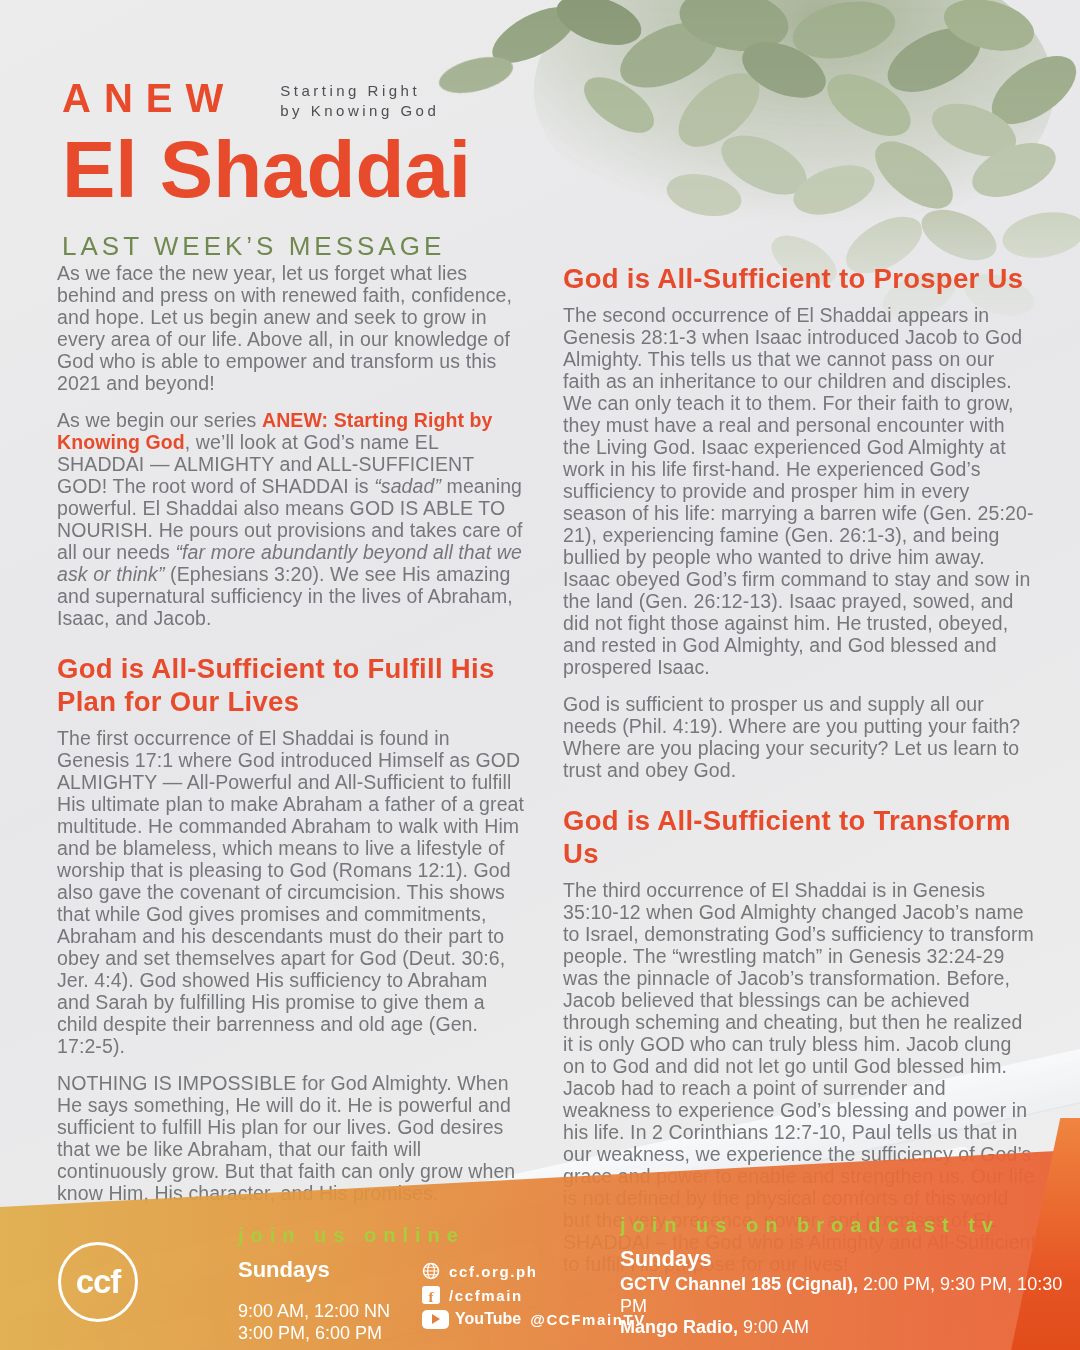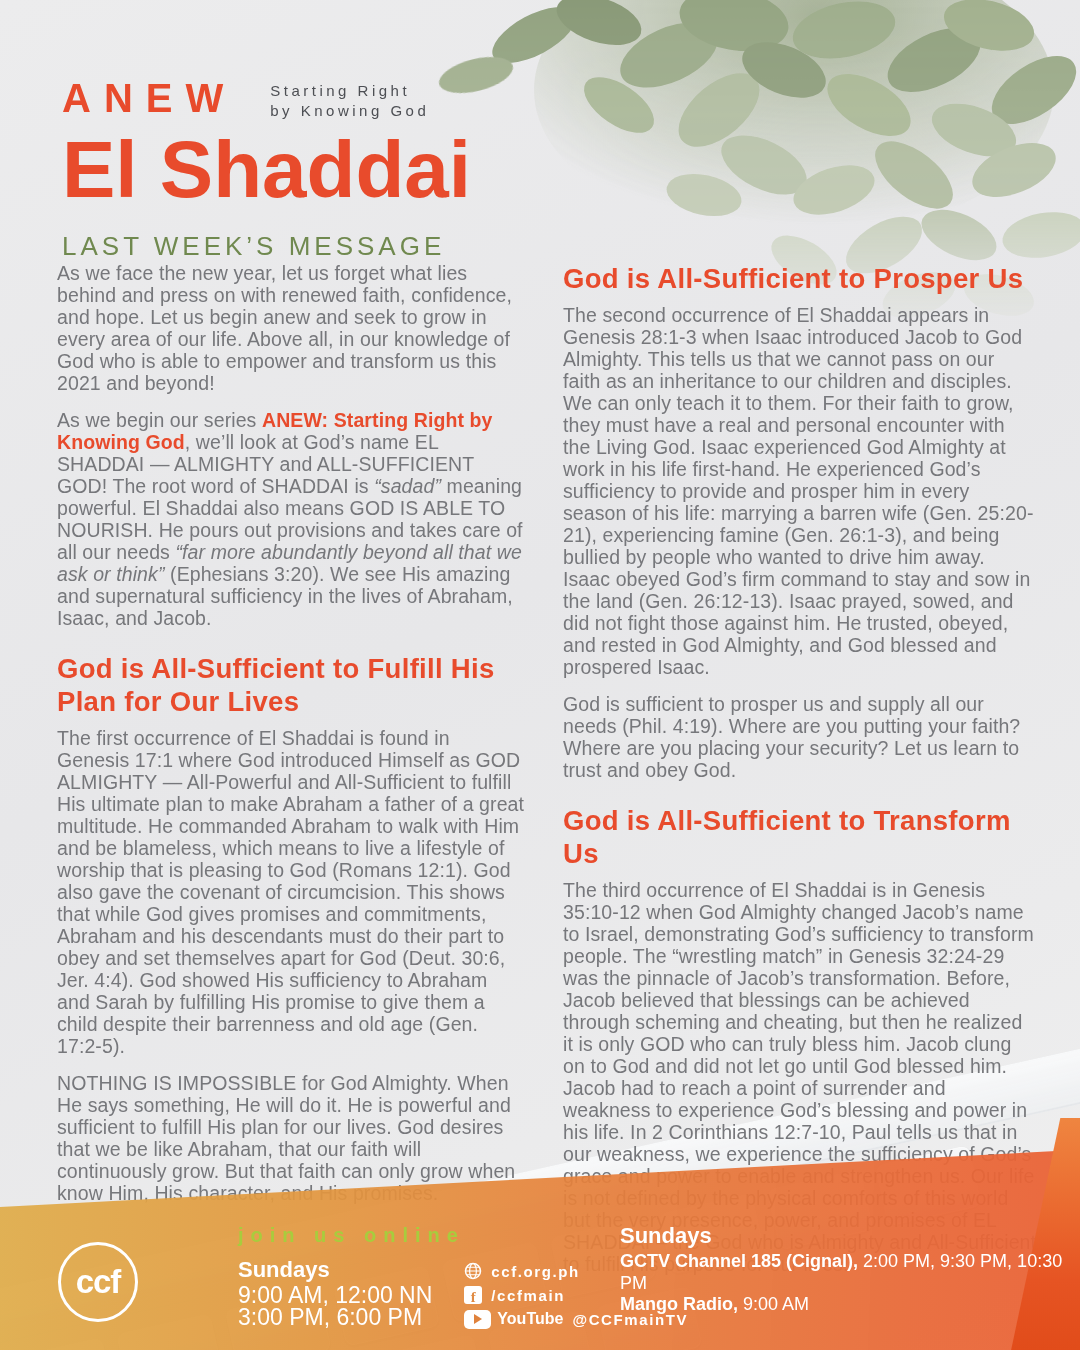"ANEW" .series-row { gap: 34px -> 44px }
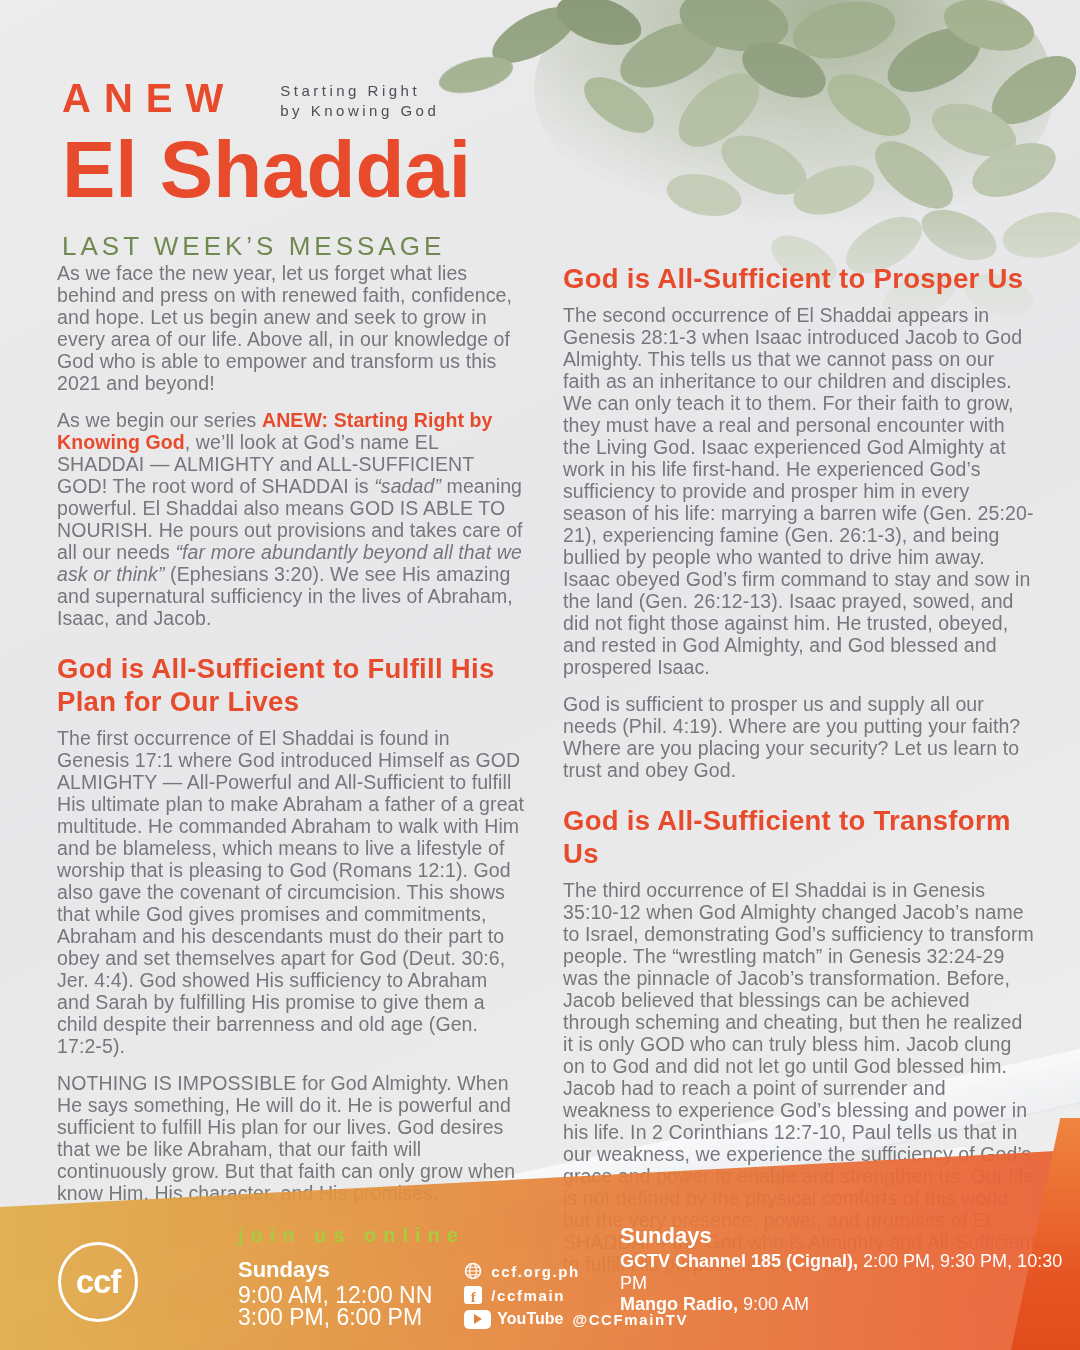"join us on broadcast tv" div.fjoin { html: none -> <div>join us on broadcast tv</div> }
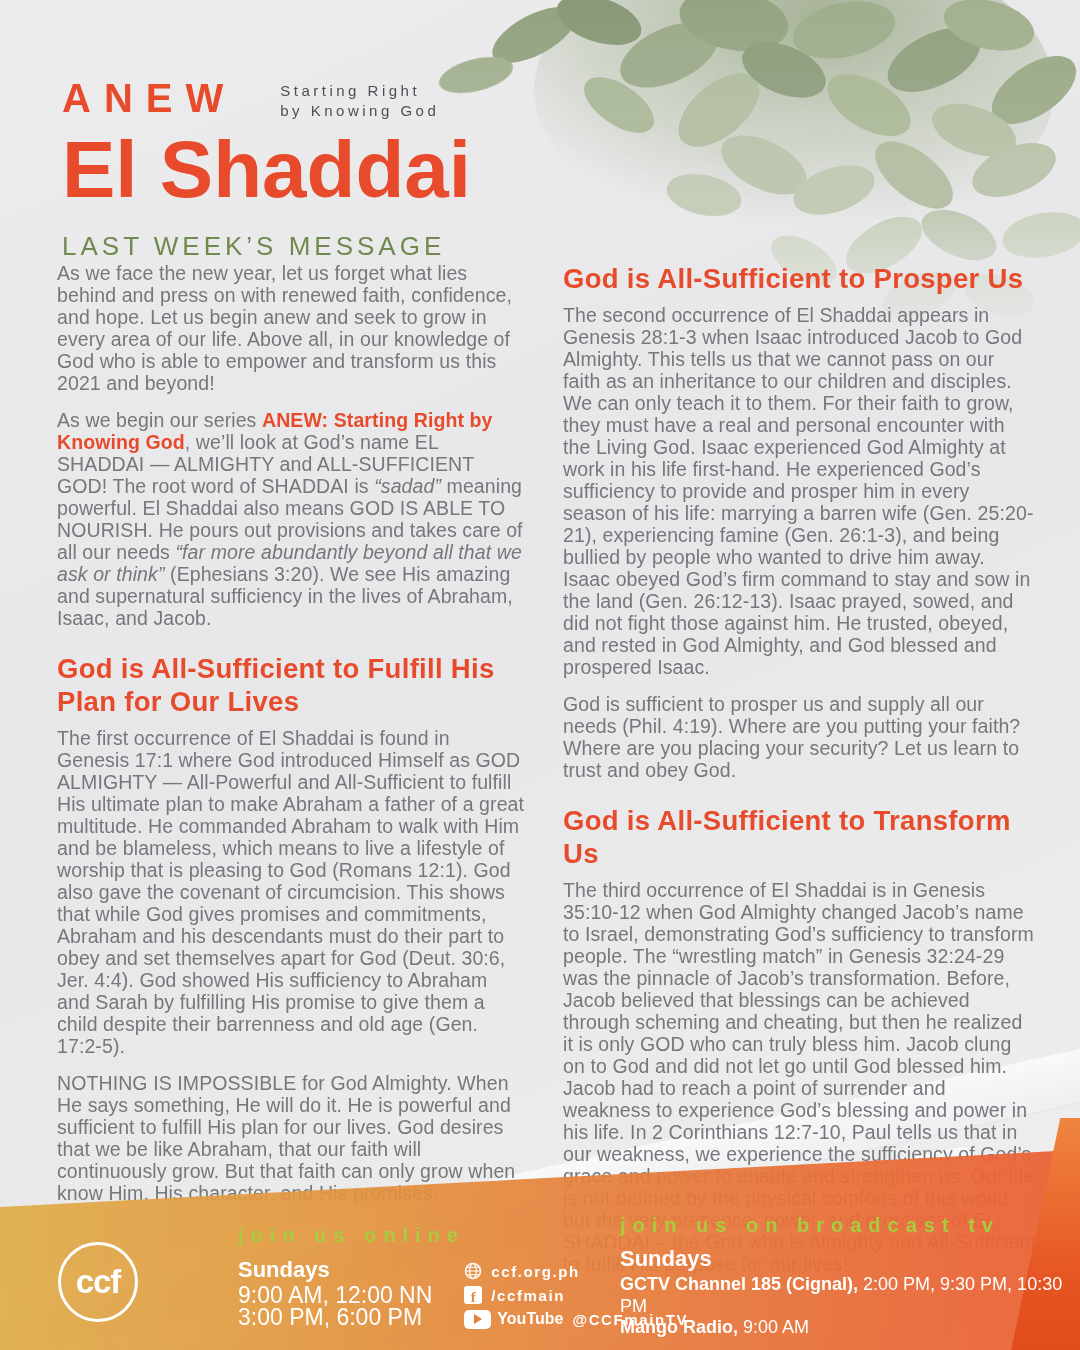"9:00 AM, 12:00 NN" .ftimes { font-size: 23px -> 18px; margin-top: 3px -> 19px }
